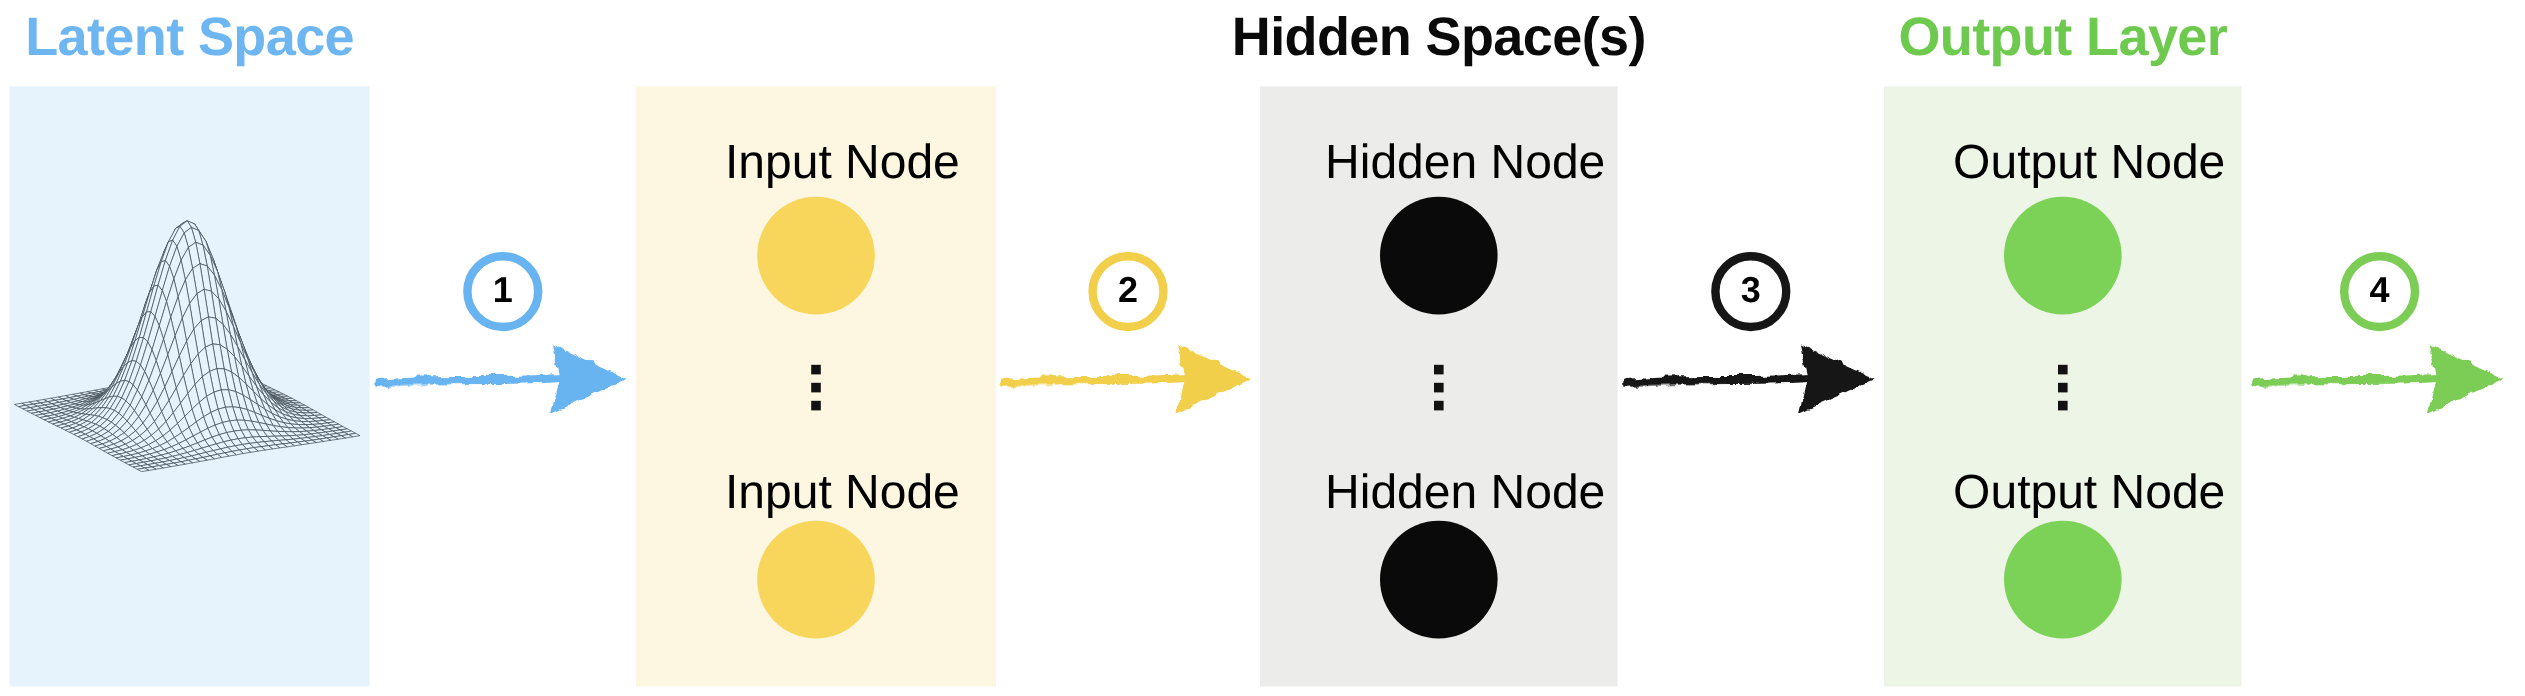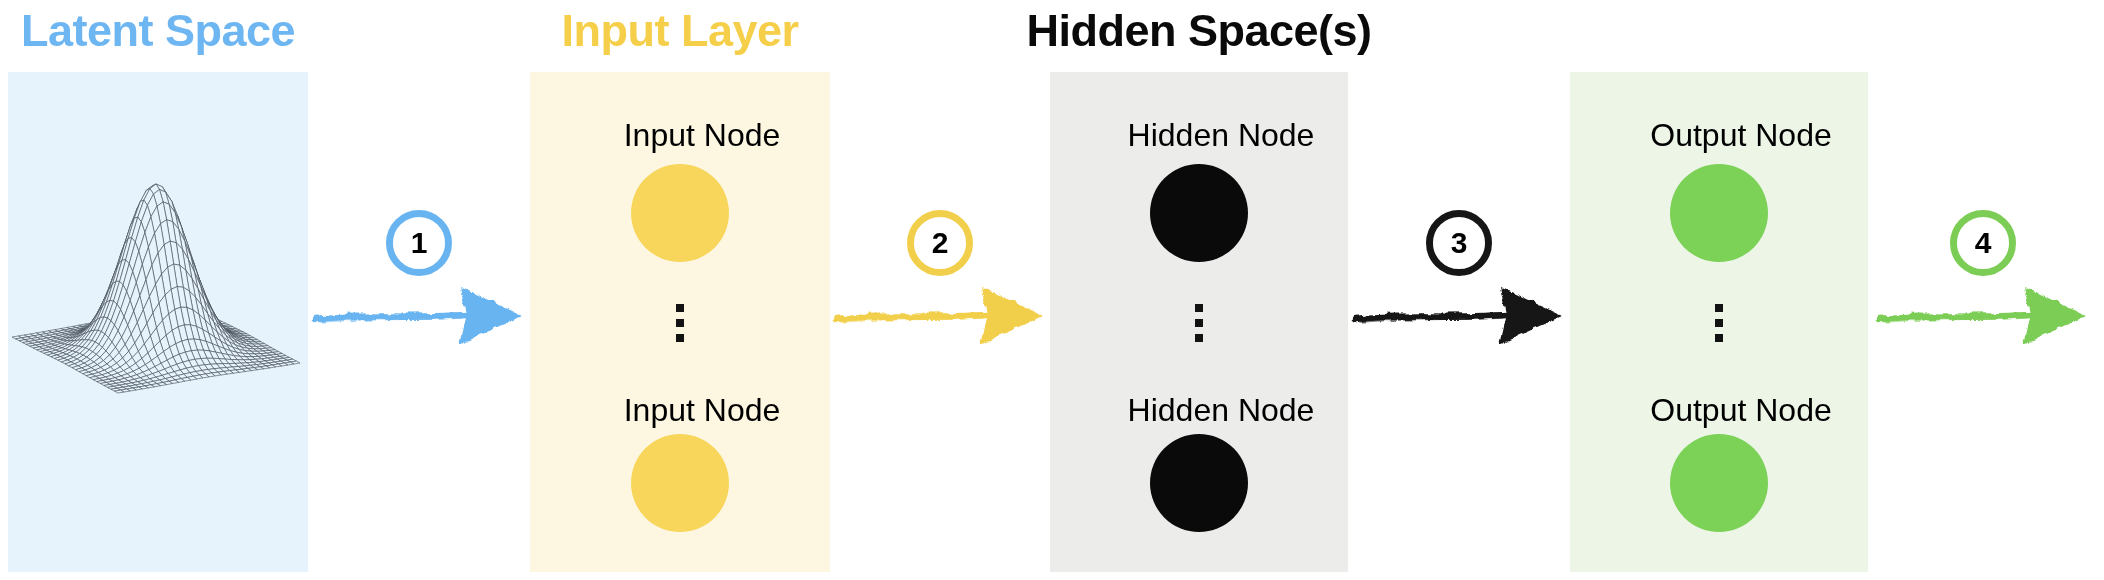"Input Layer" div.col-title { html: <div>Input Layer</div> -> none }
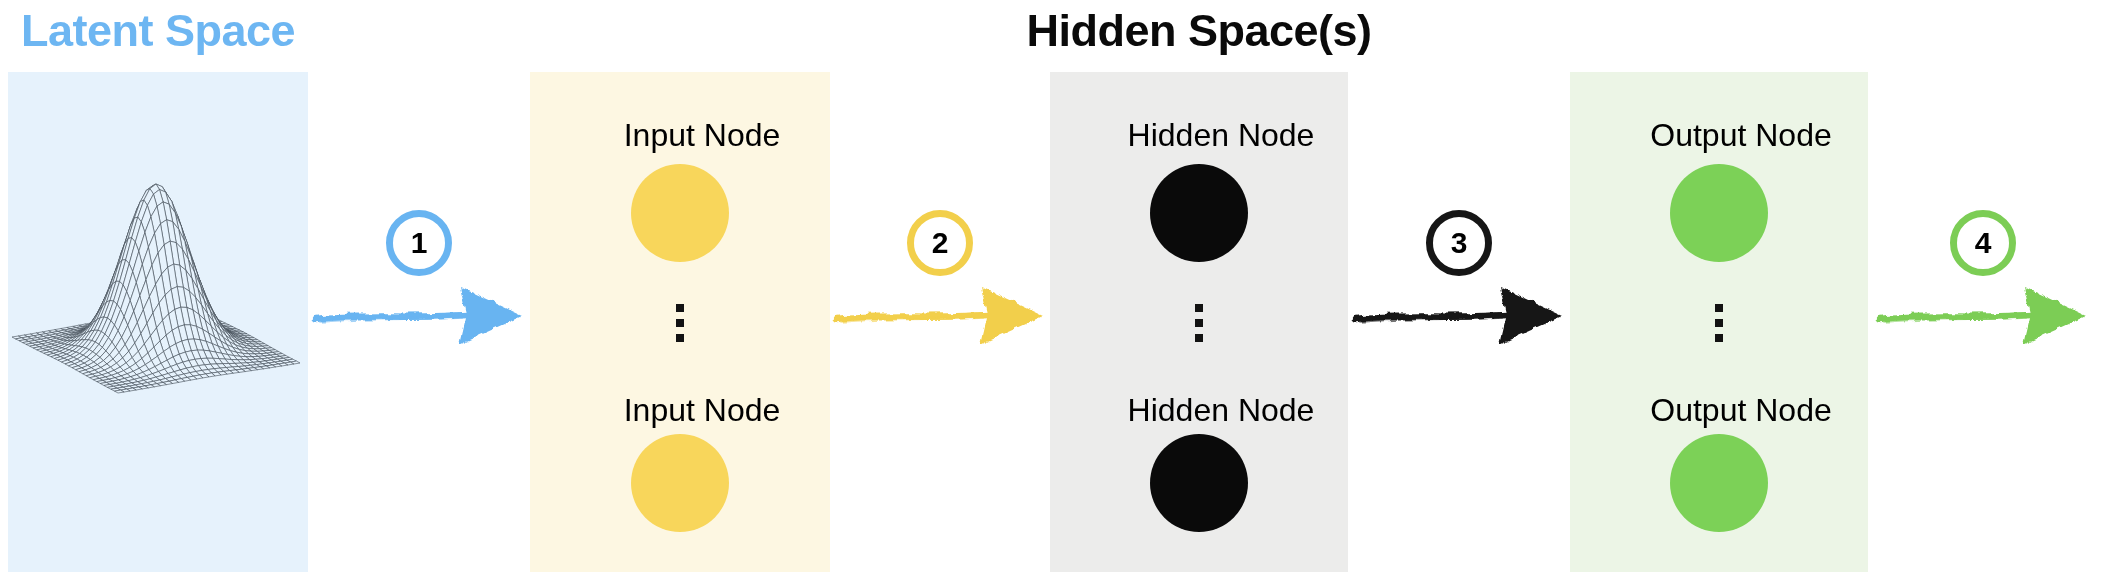"Output Layer" div.col-title { html: none -> <div>Output Layer</div> }
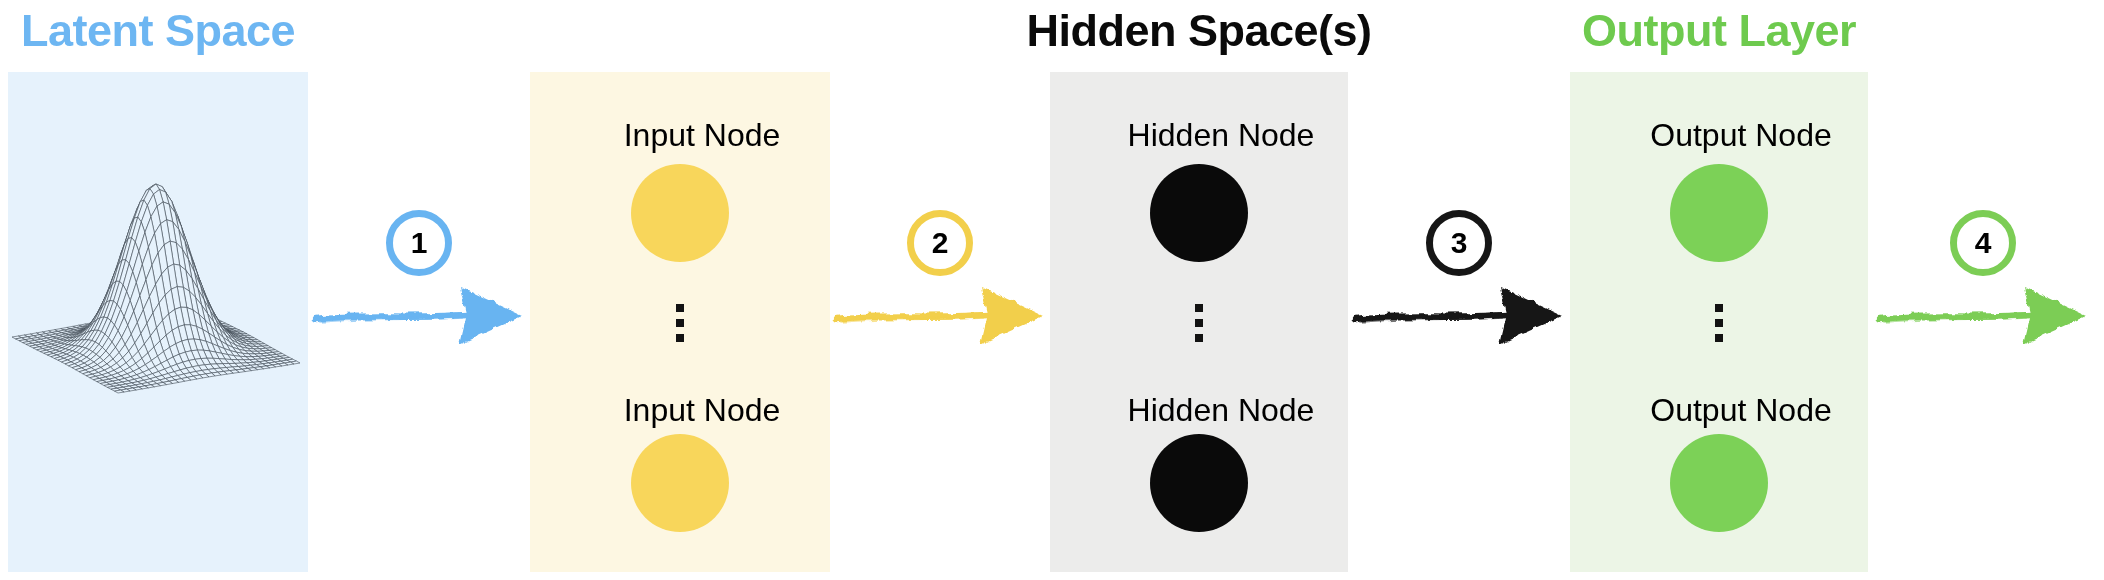"Input Node" .node-label { font-size: 32px -> 40px }
